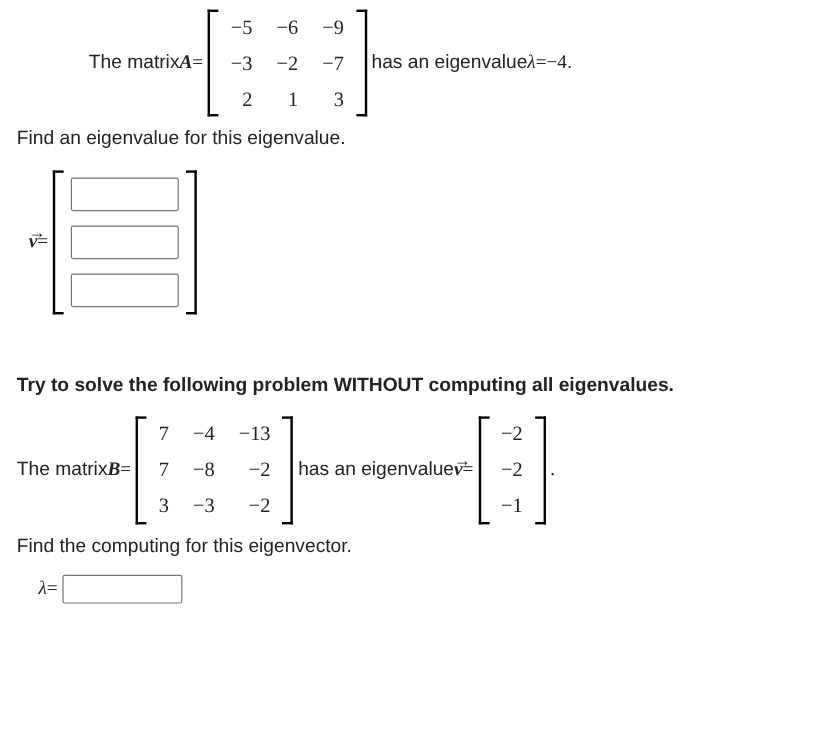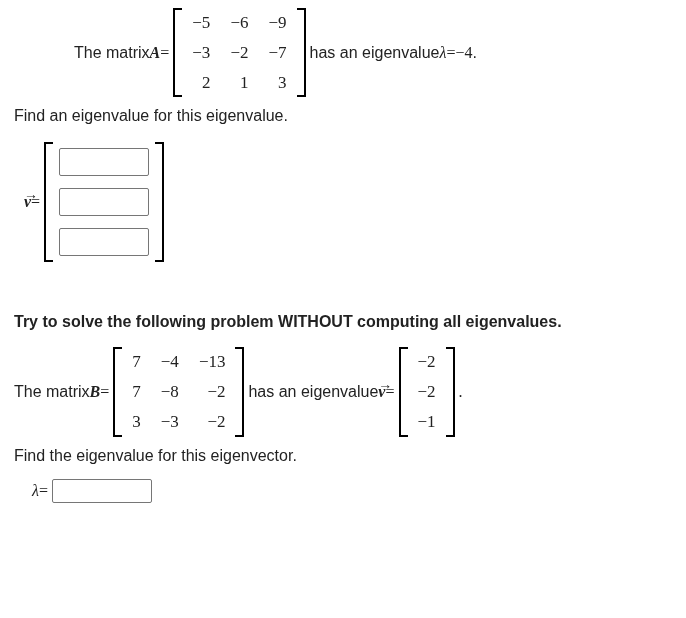"Find the eigenvalue for this" div.mb { text: eigenvalue -> computing }
